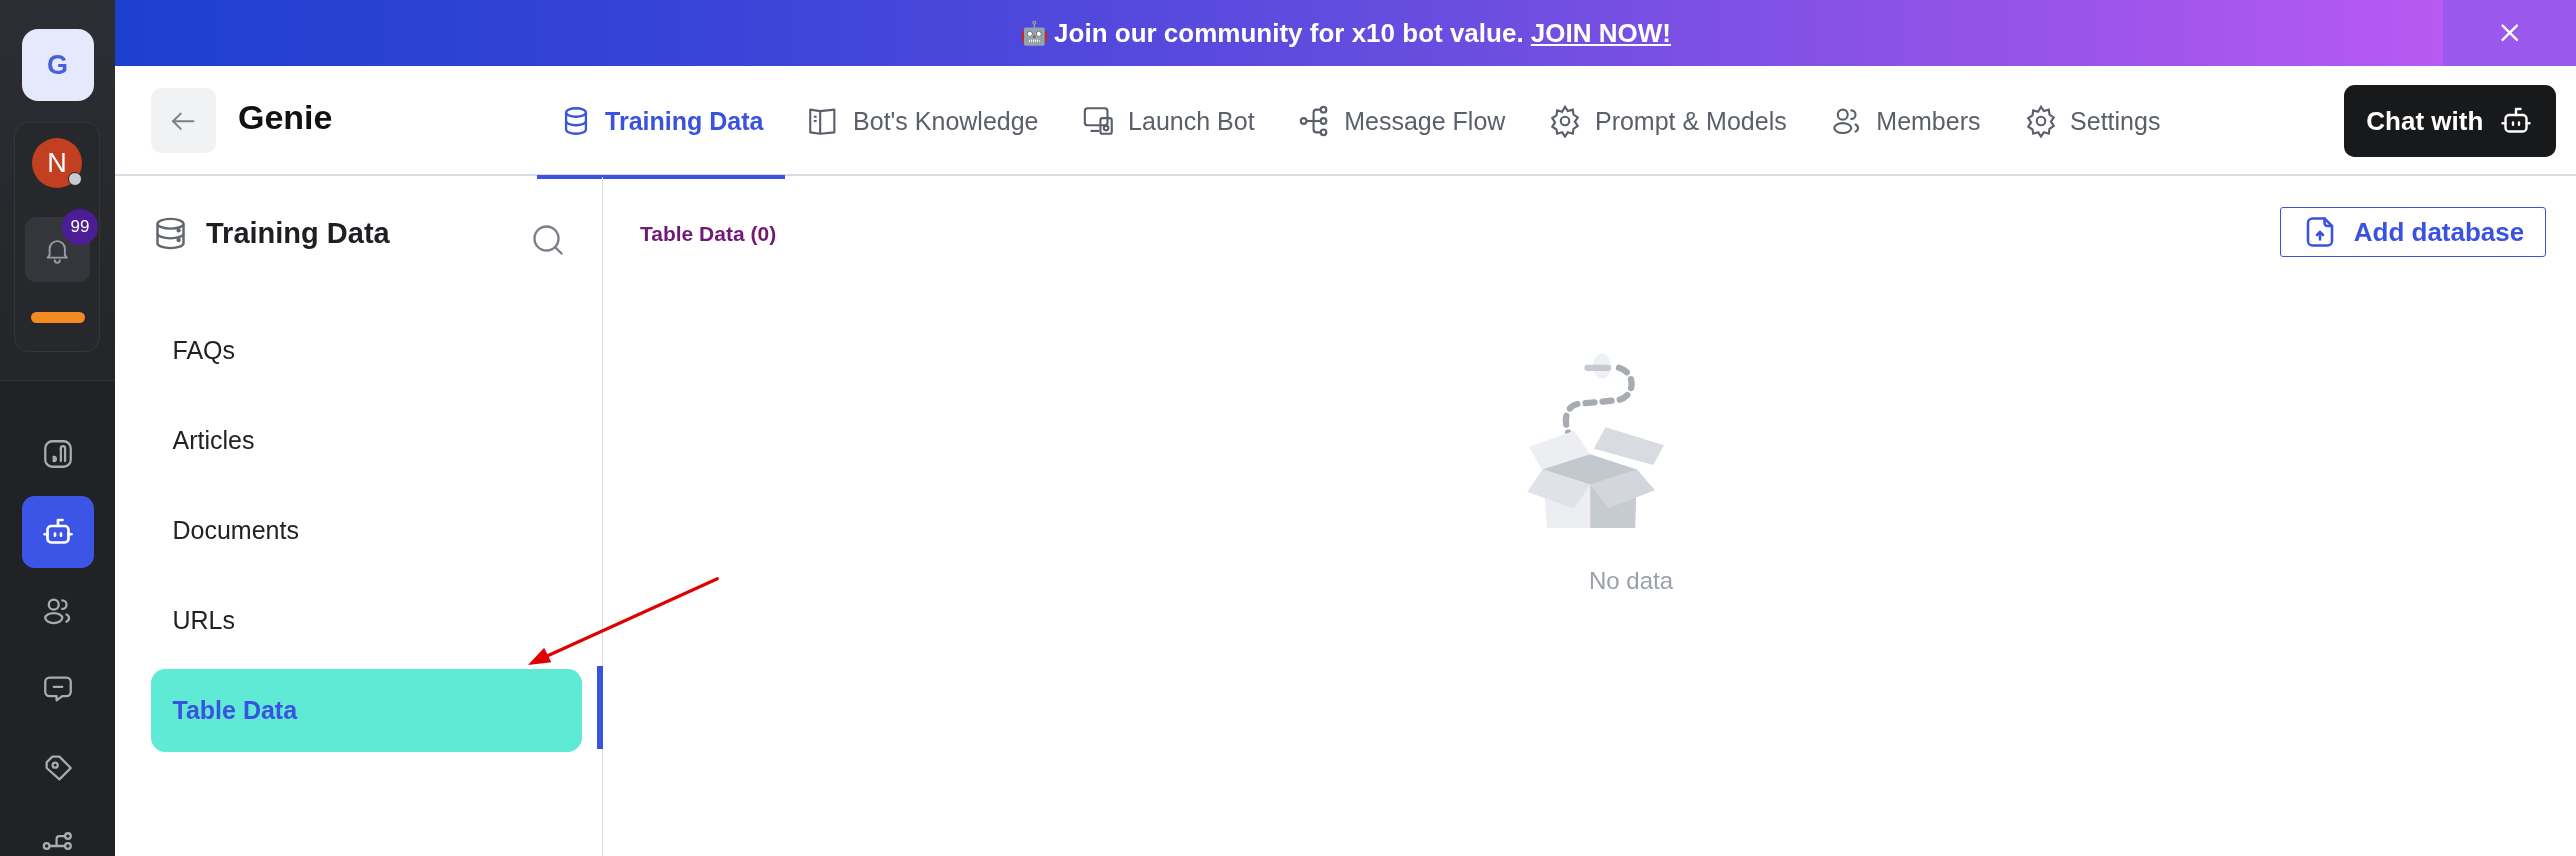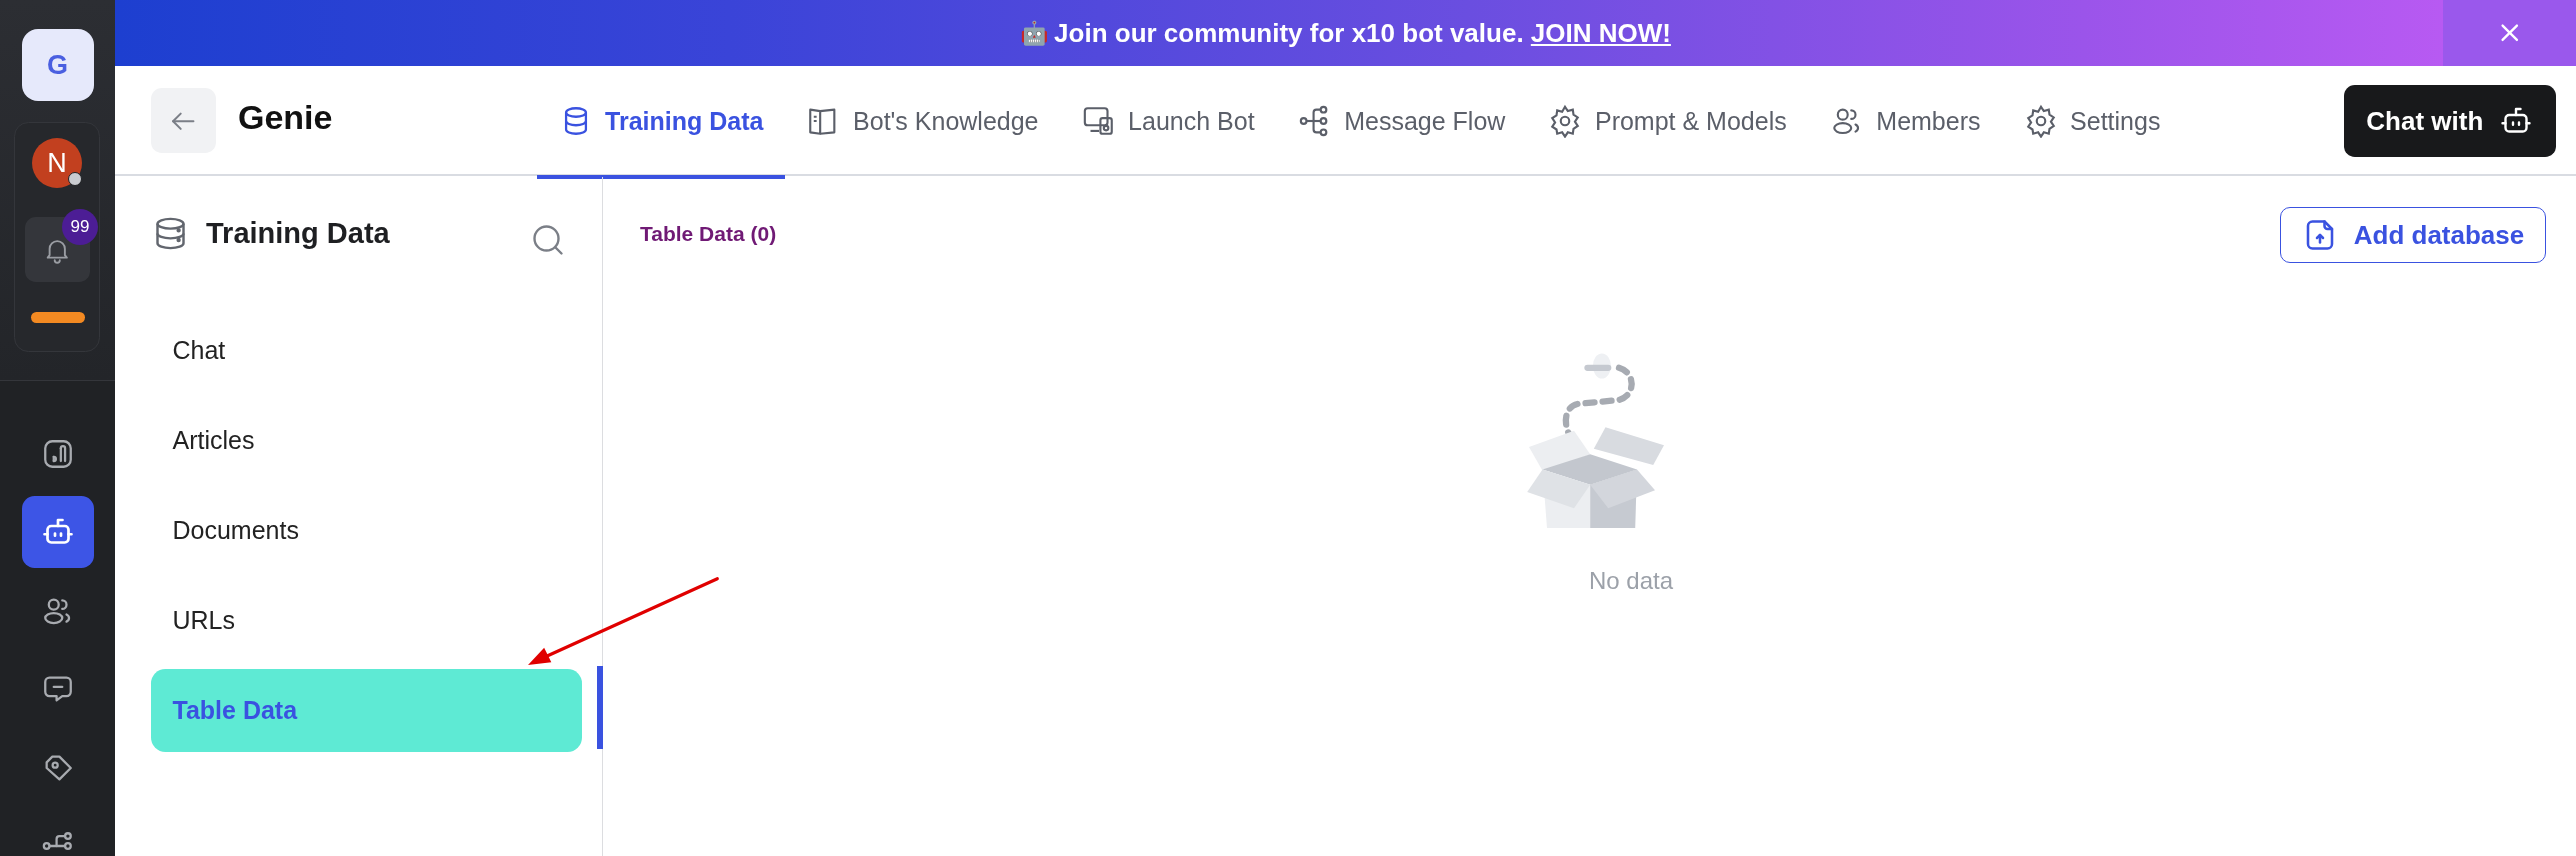"Add database" .add-btn { border-radius: 10px -> 3px; height: 56px -> 50px }
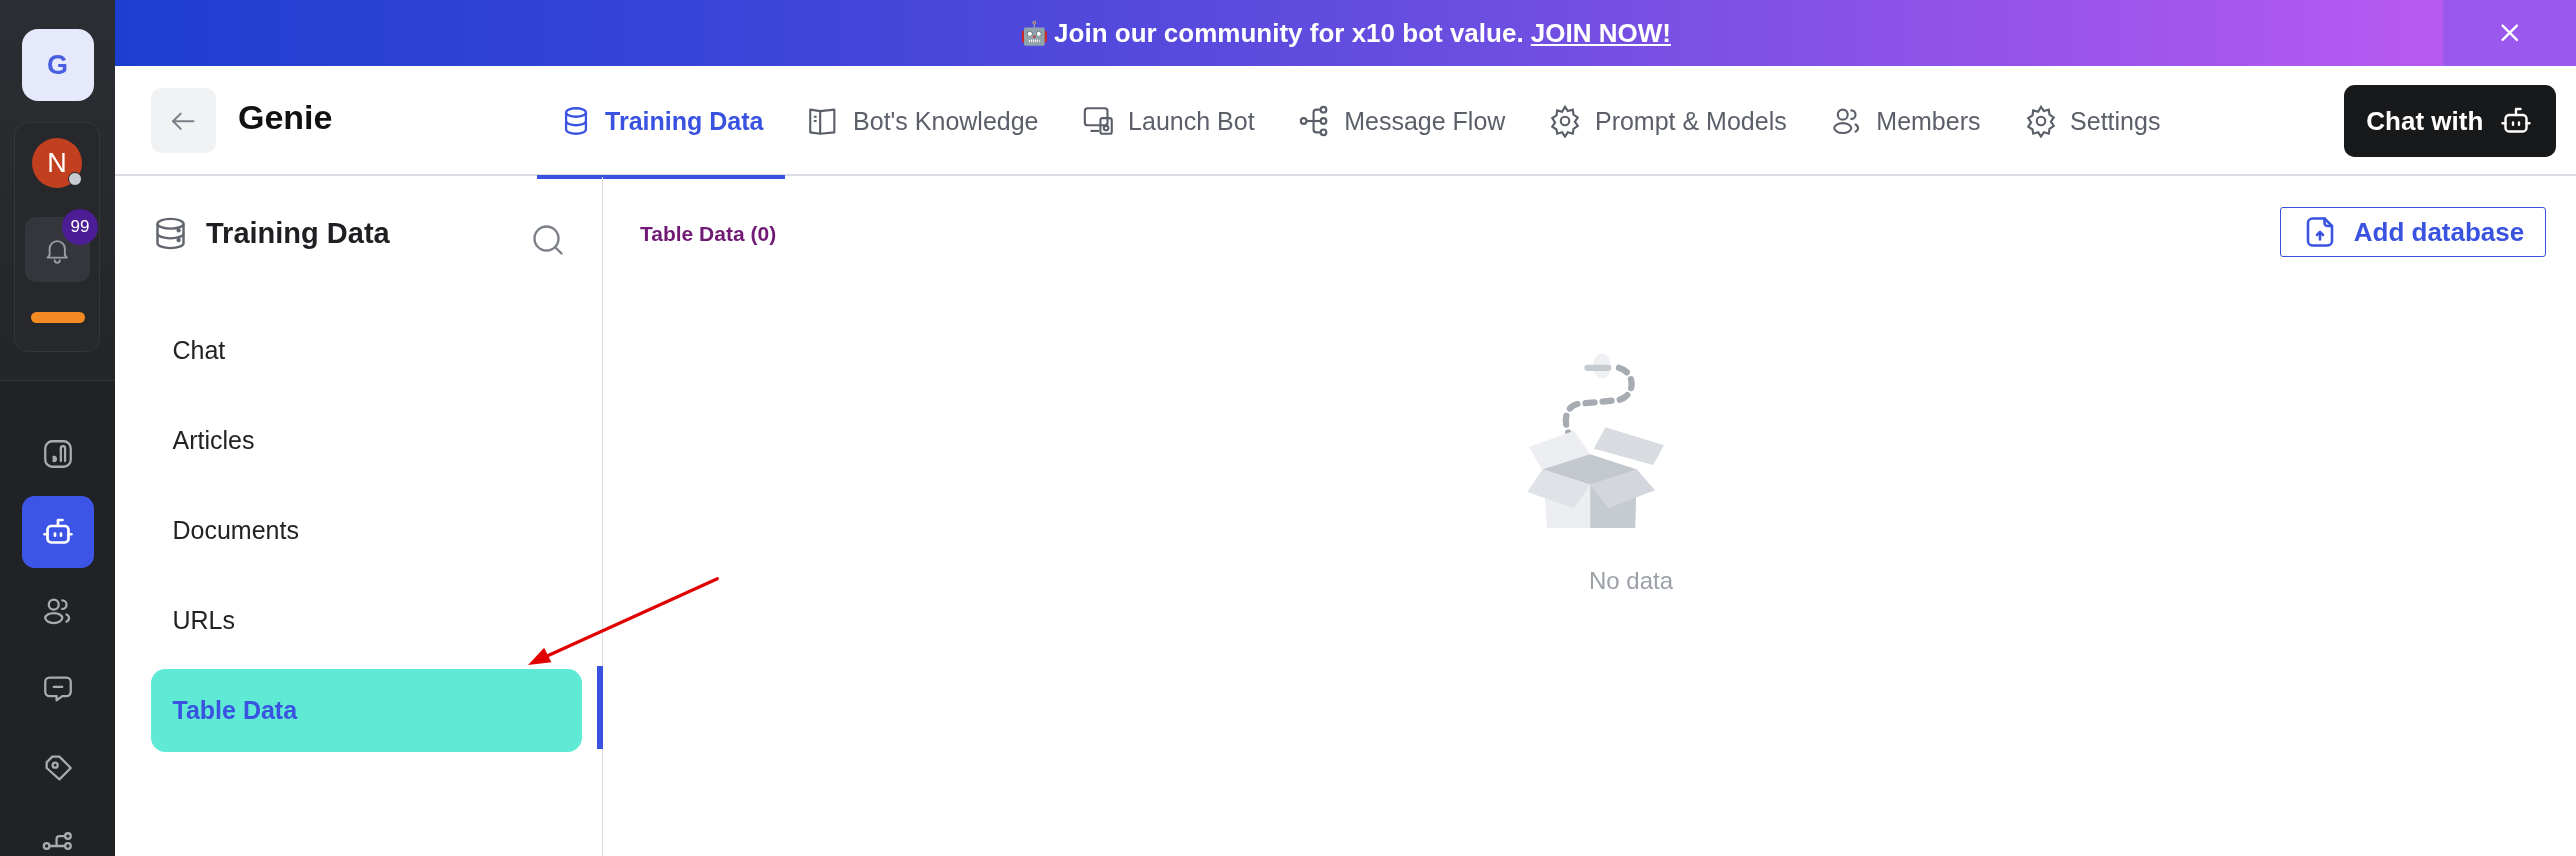"Chat" div.list-item { text: Chat -> FAQs }
